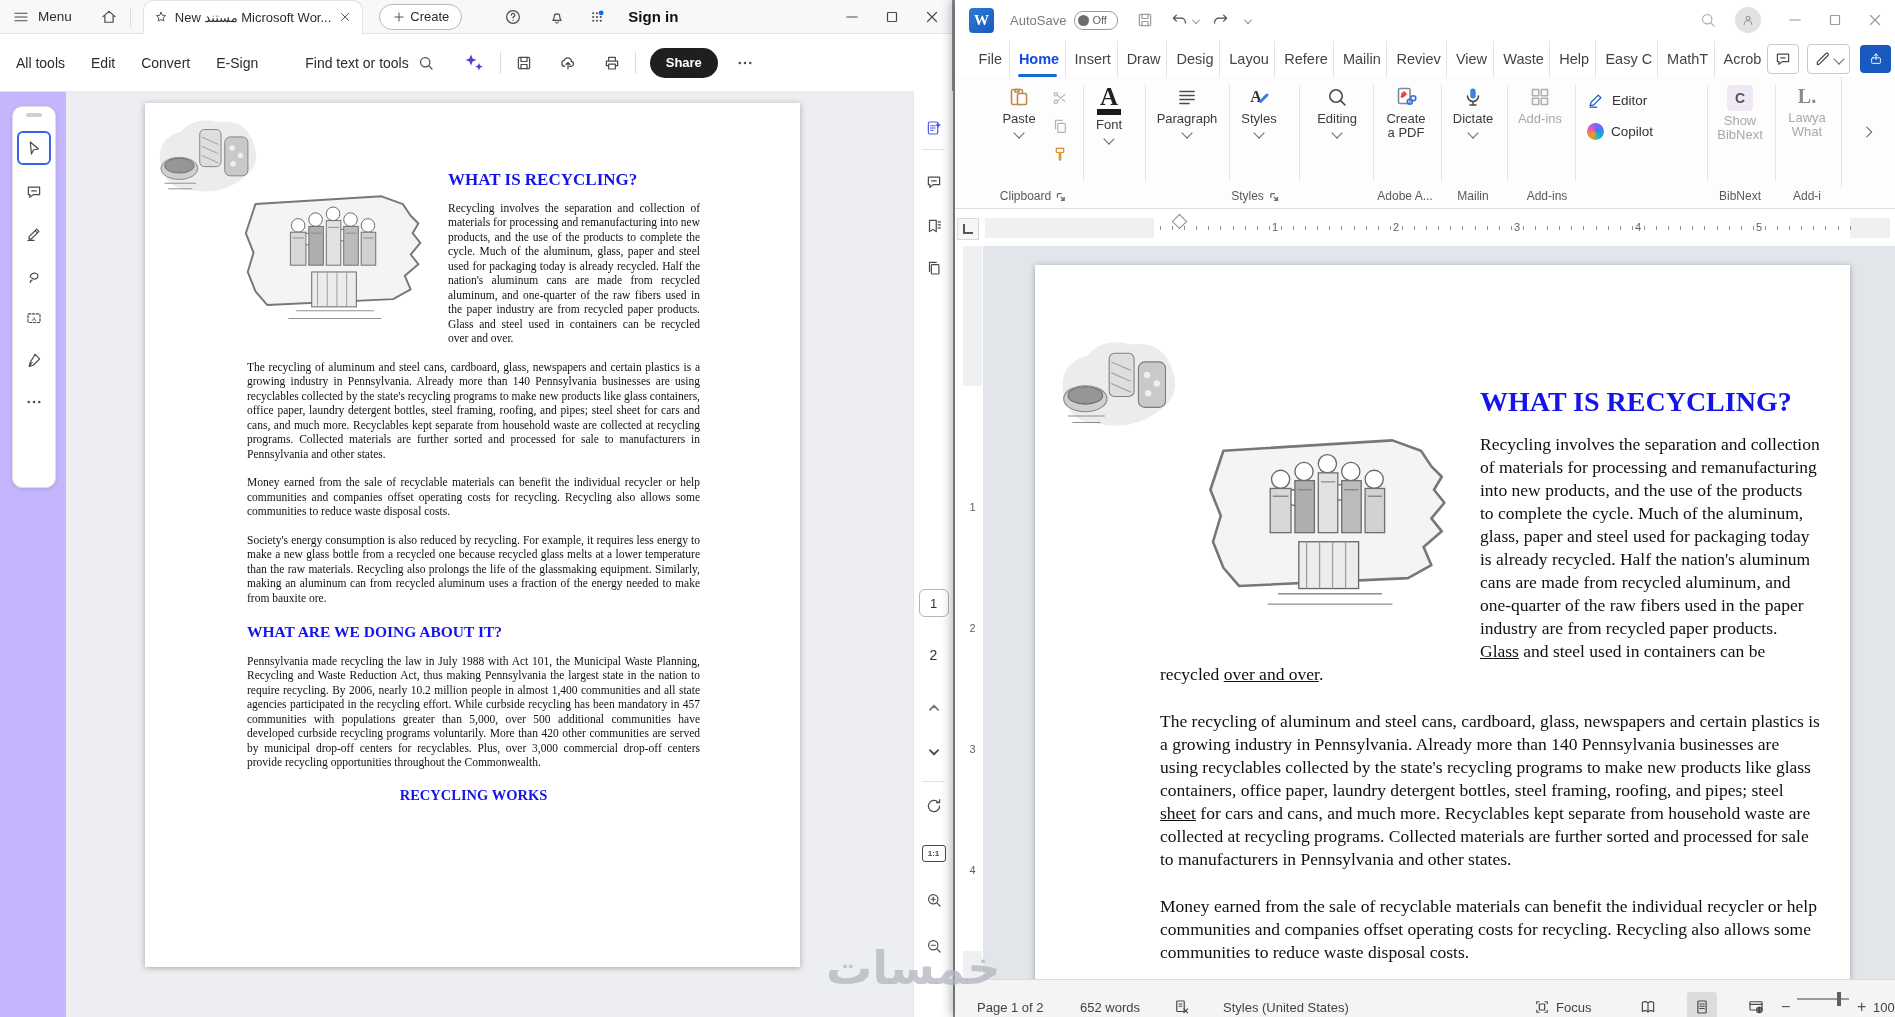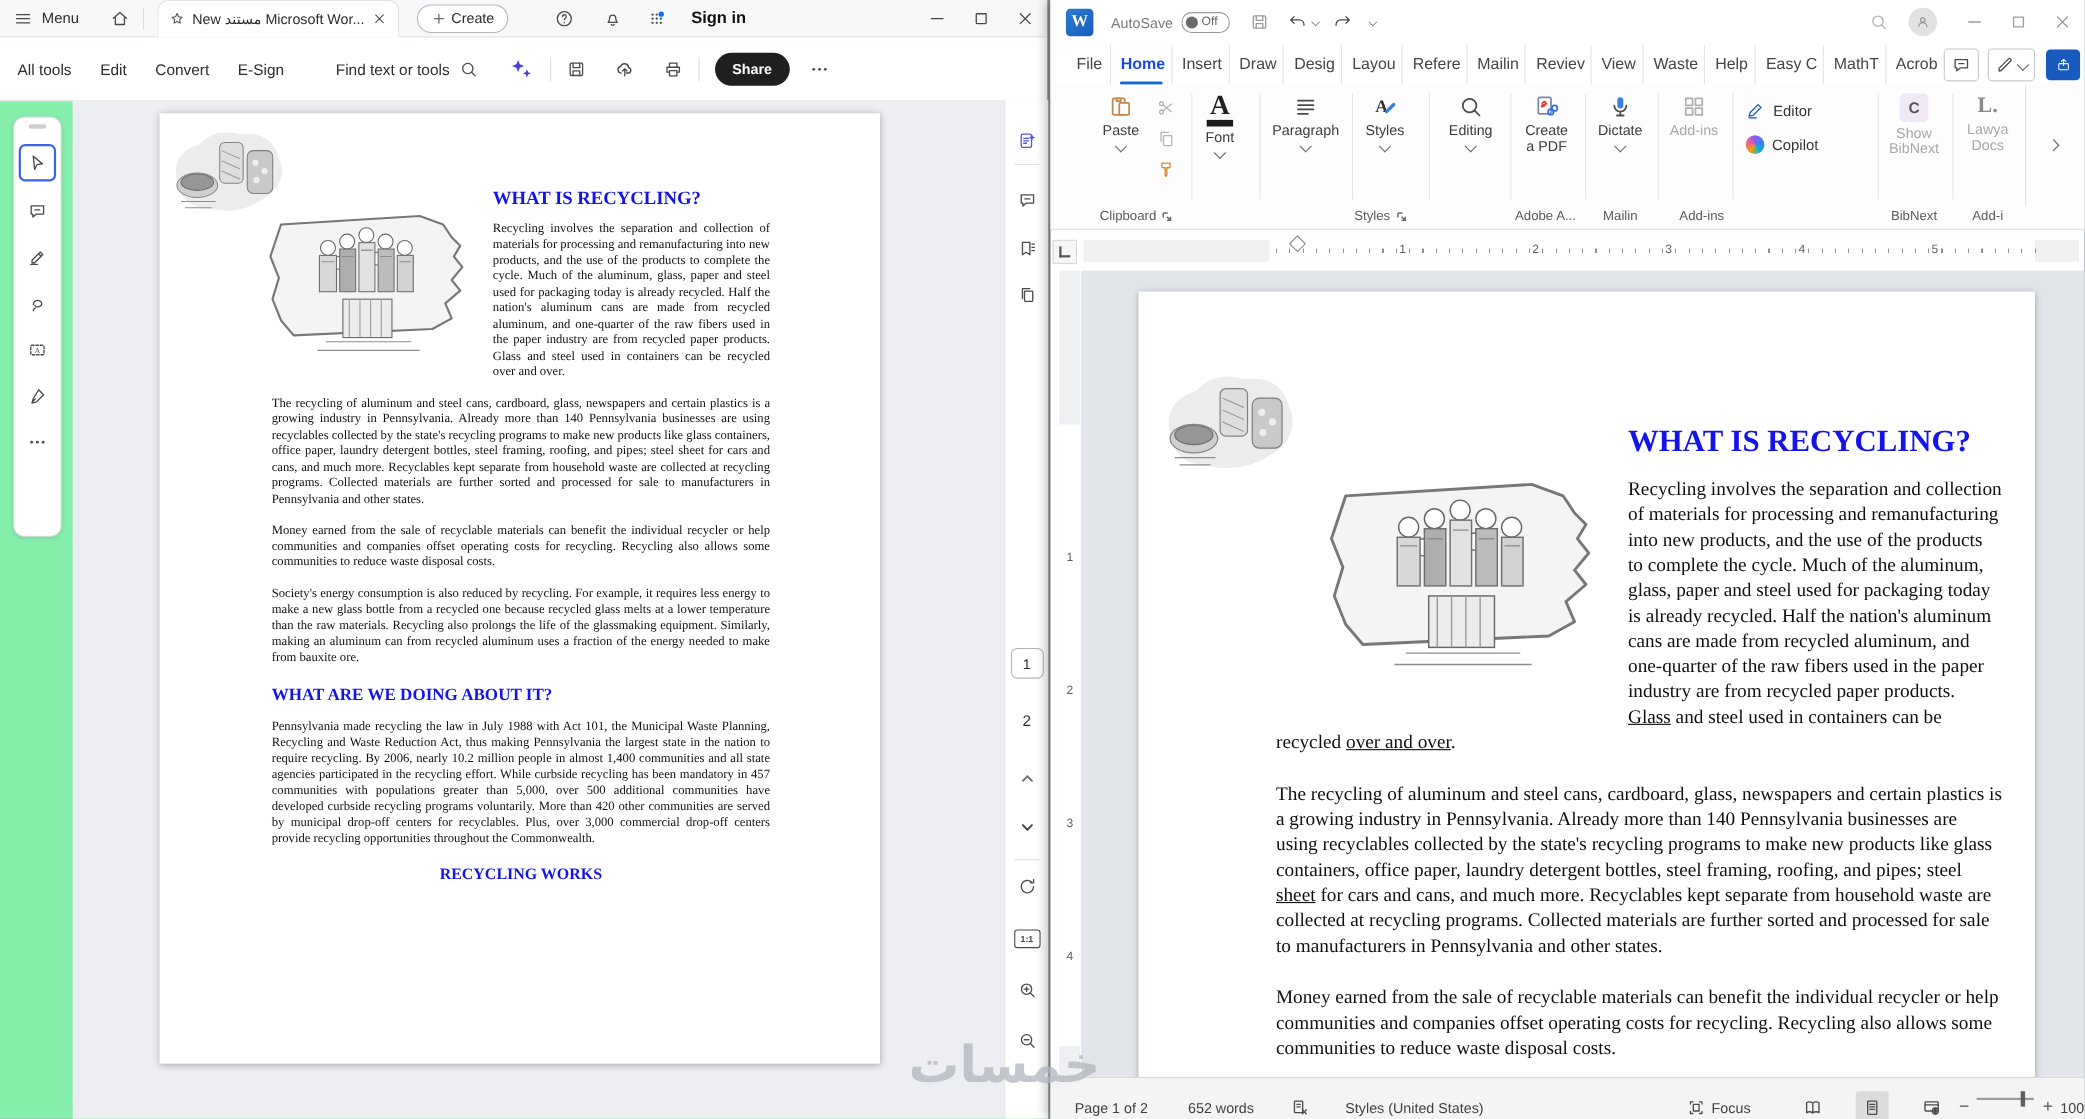"Menu" #acrobat { background: #86efac -> #c4b5fd }
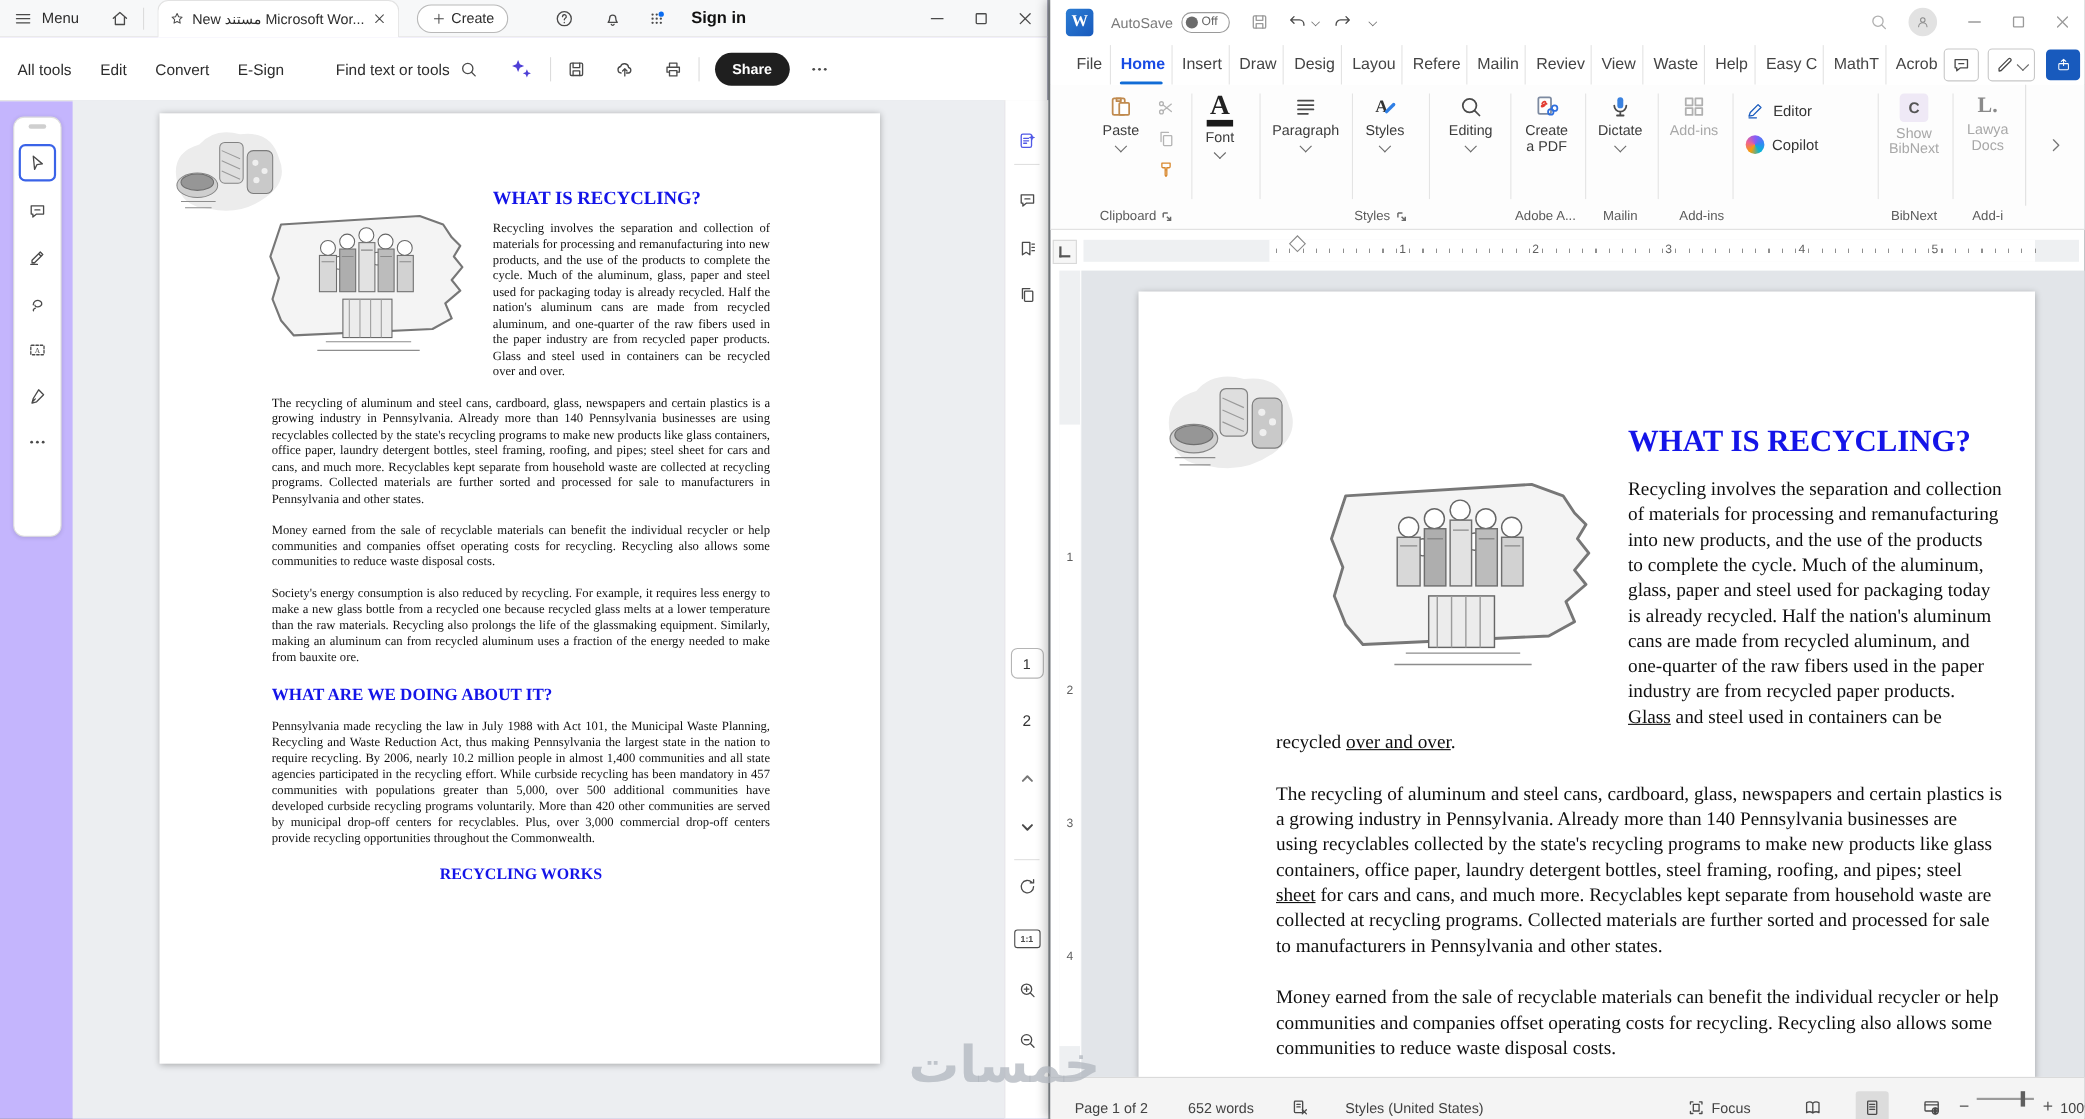"Docs" span { text: Docs -> What }
